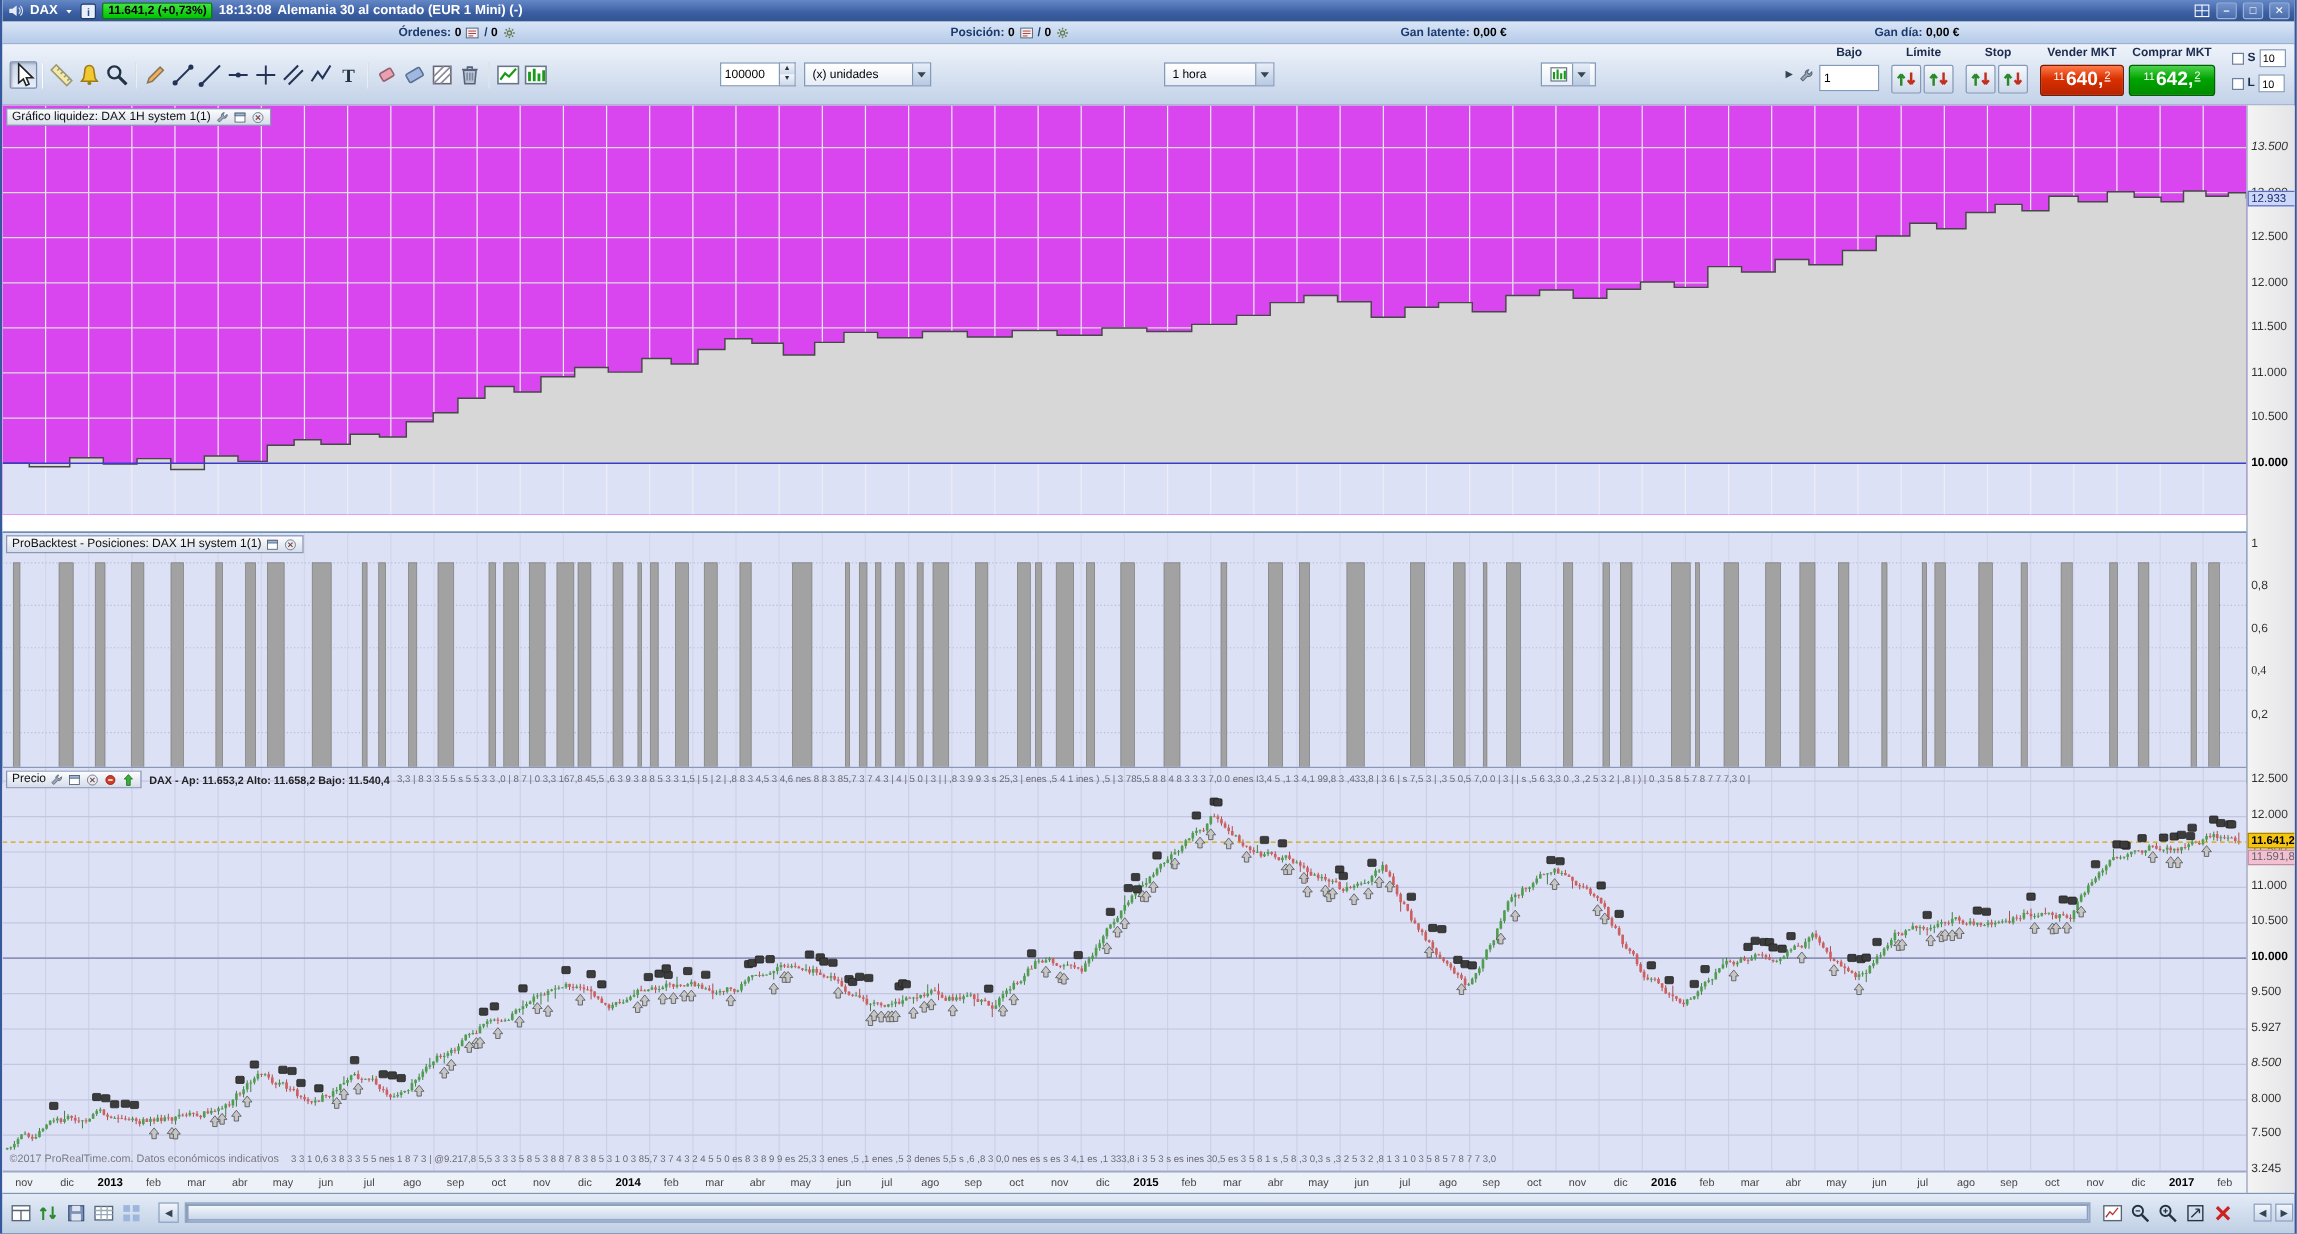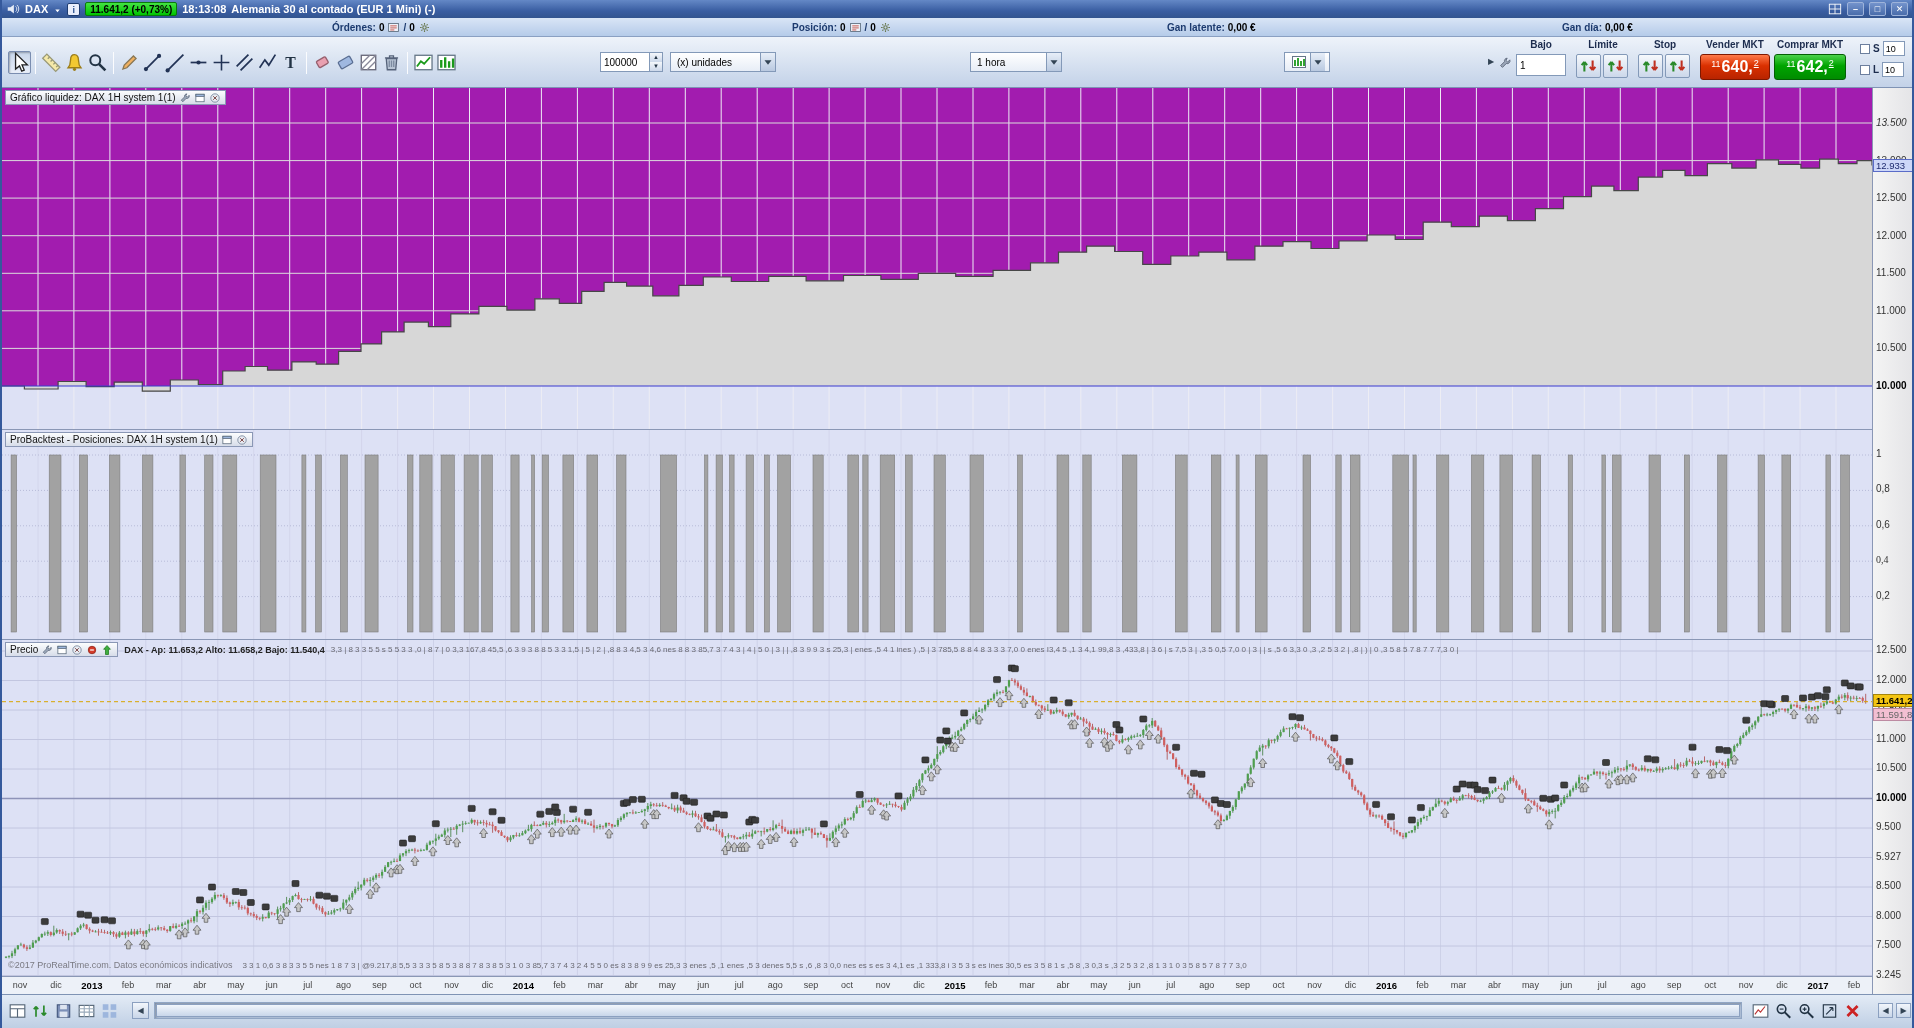"Gráfico liquidez: DAX 1H system" .panel { background: #a21caf -> #d946ef }
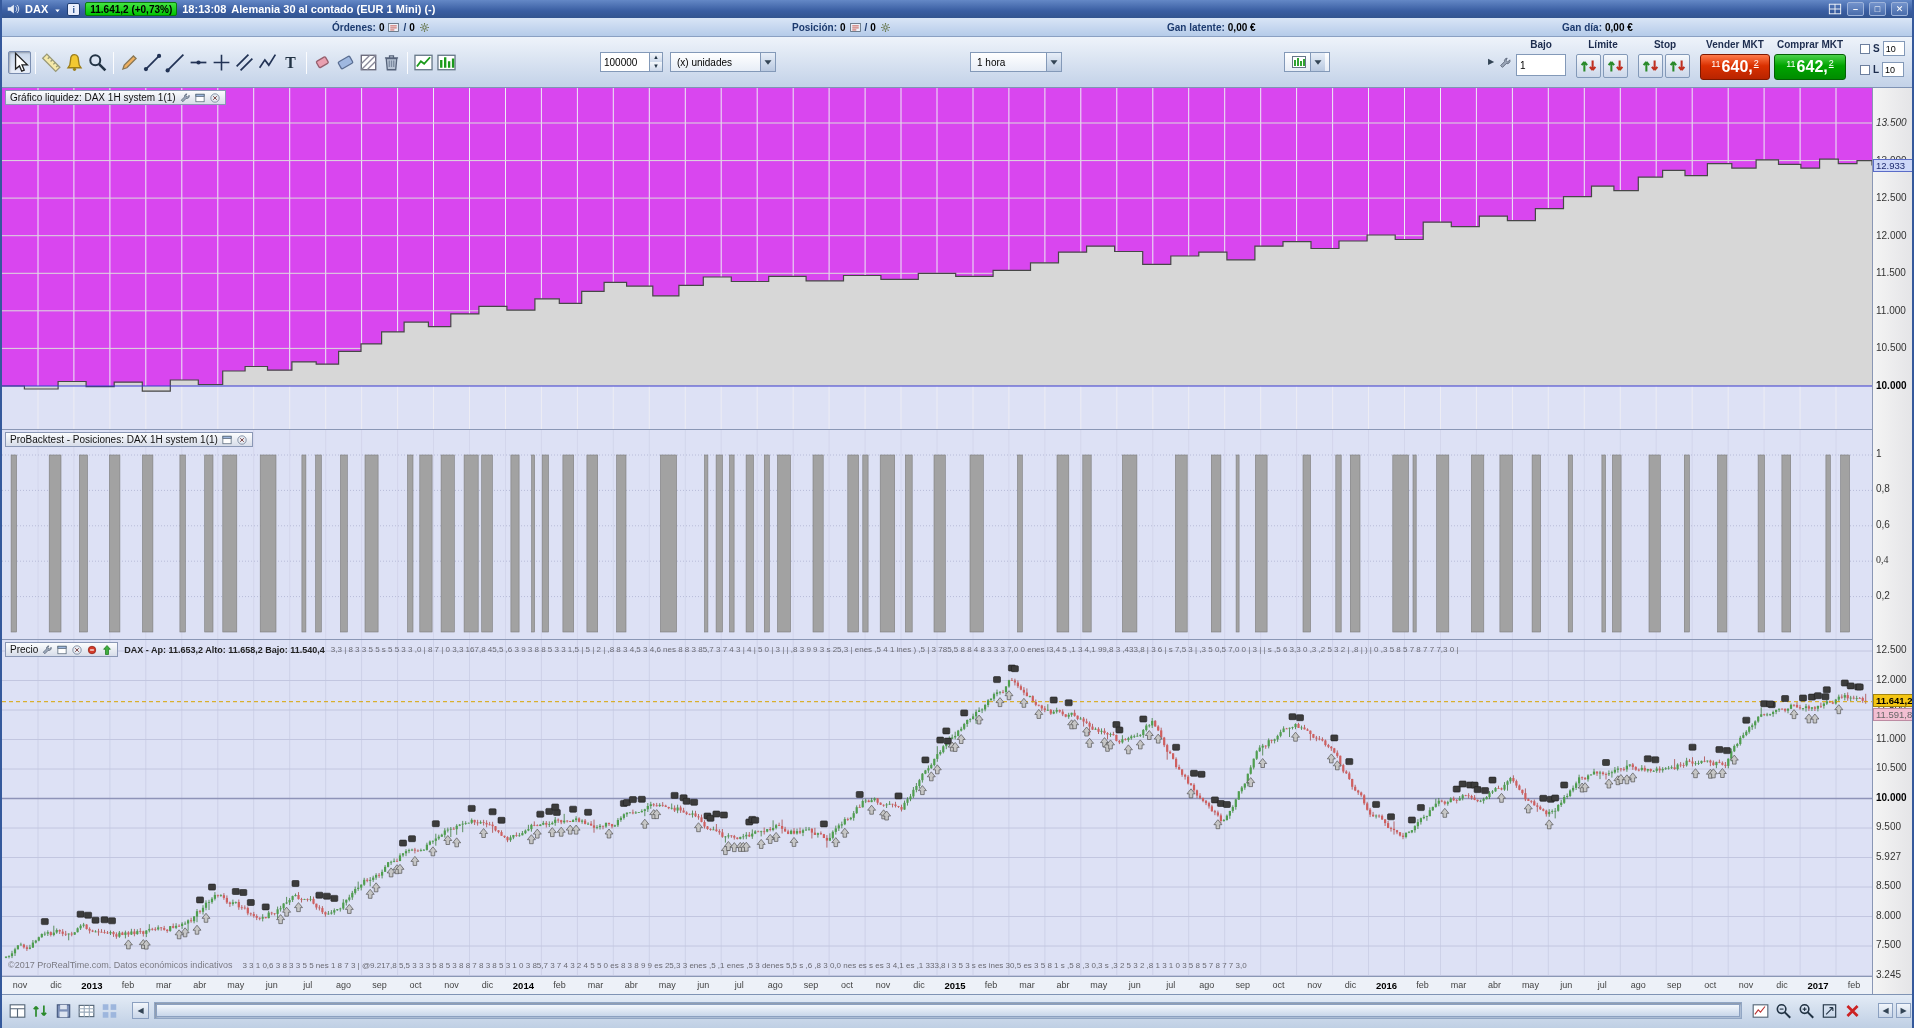"ProBacktest - Posiciones: DAX 1H" #p-pos { top: 341px -> 355px }
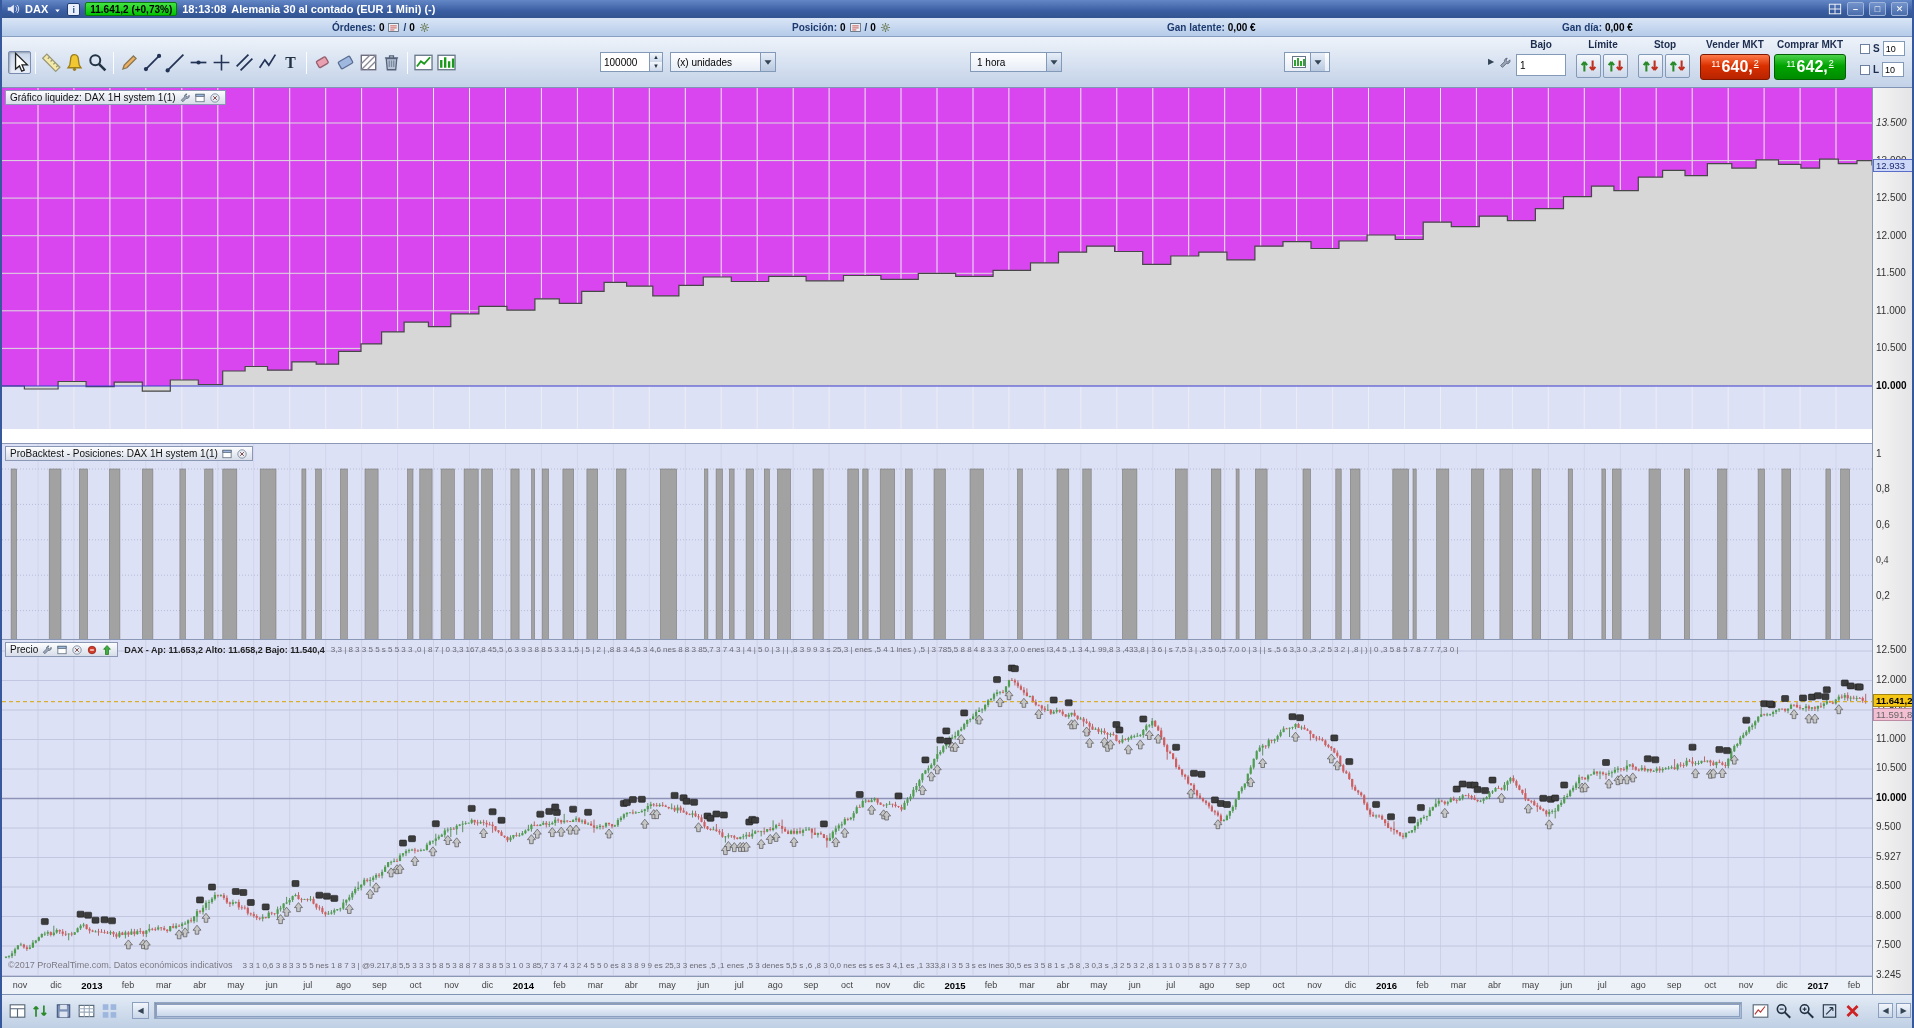"8.500" div.axlab { font-style: none -> italic }
